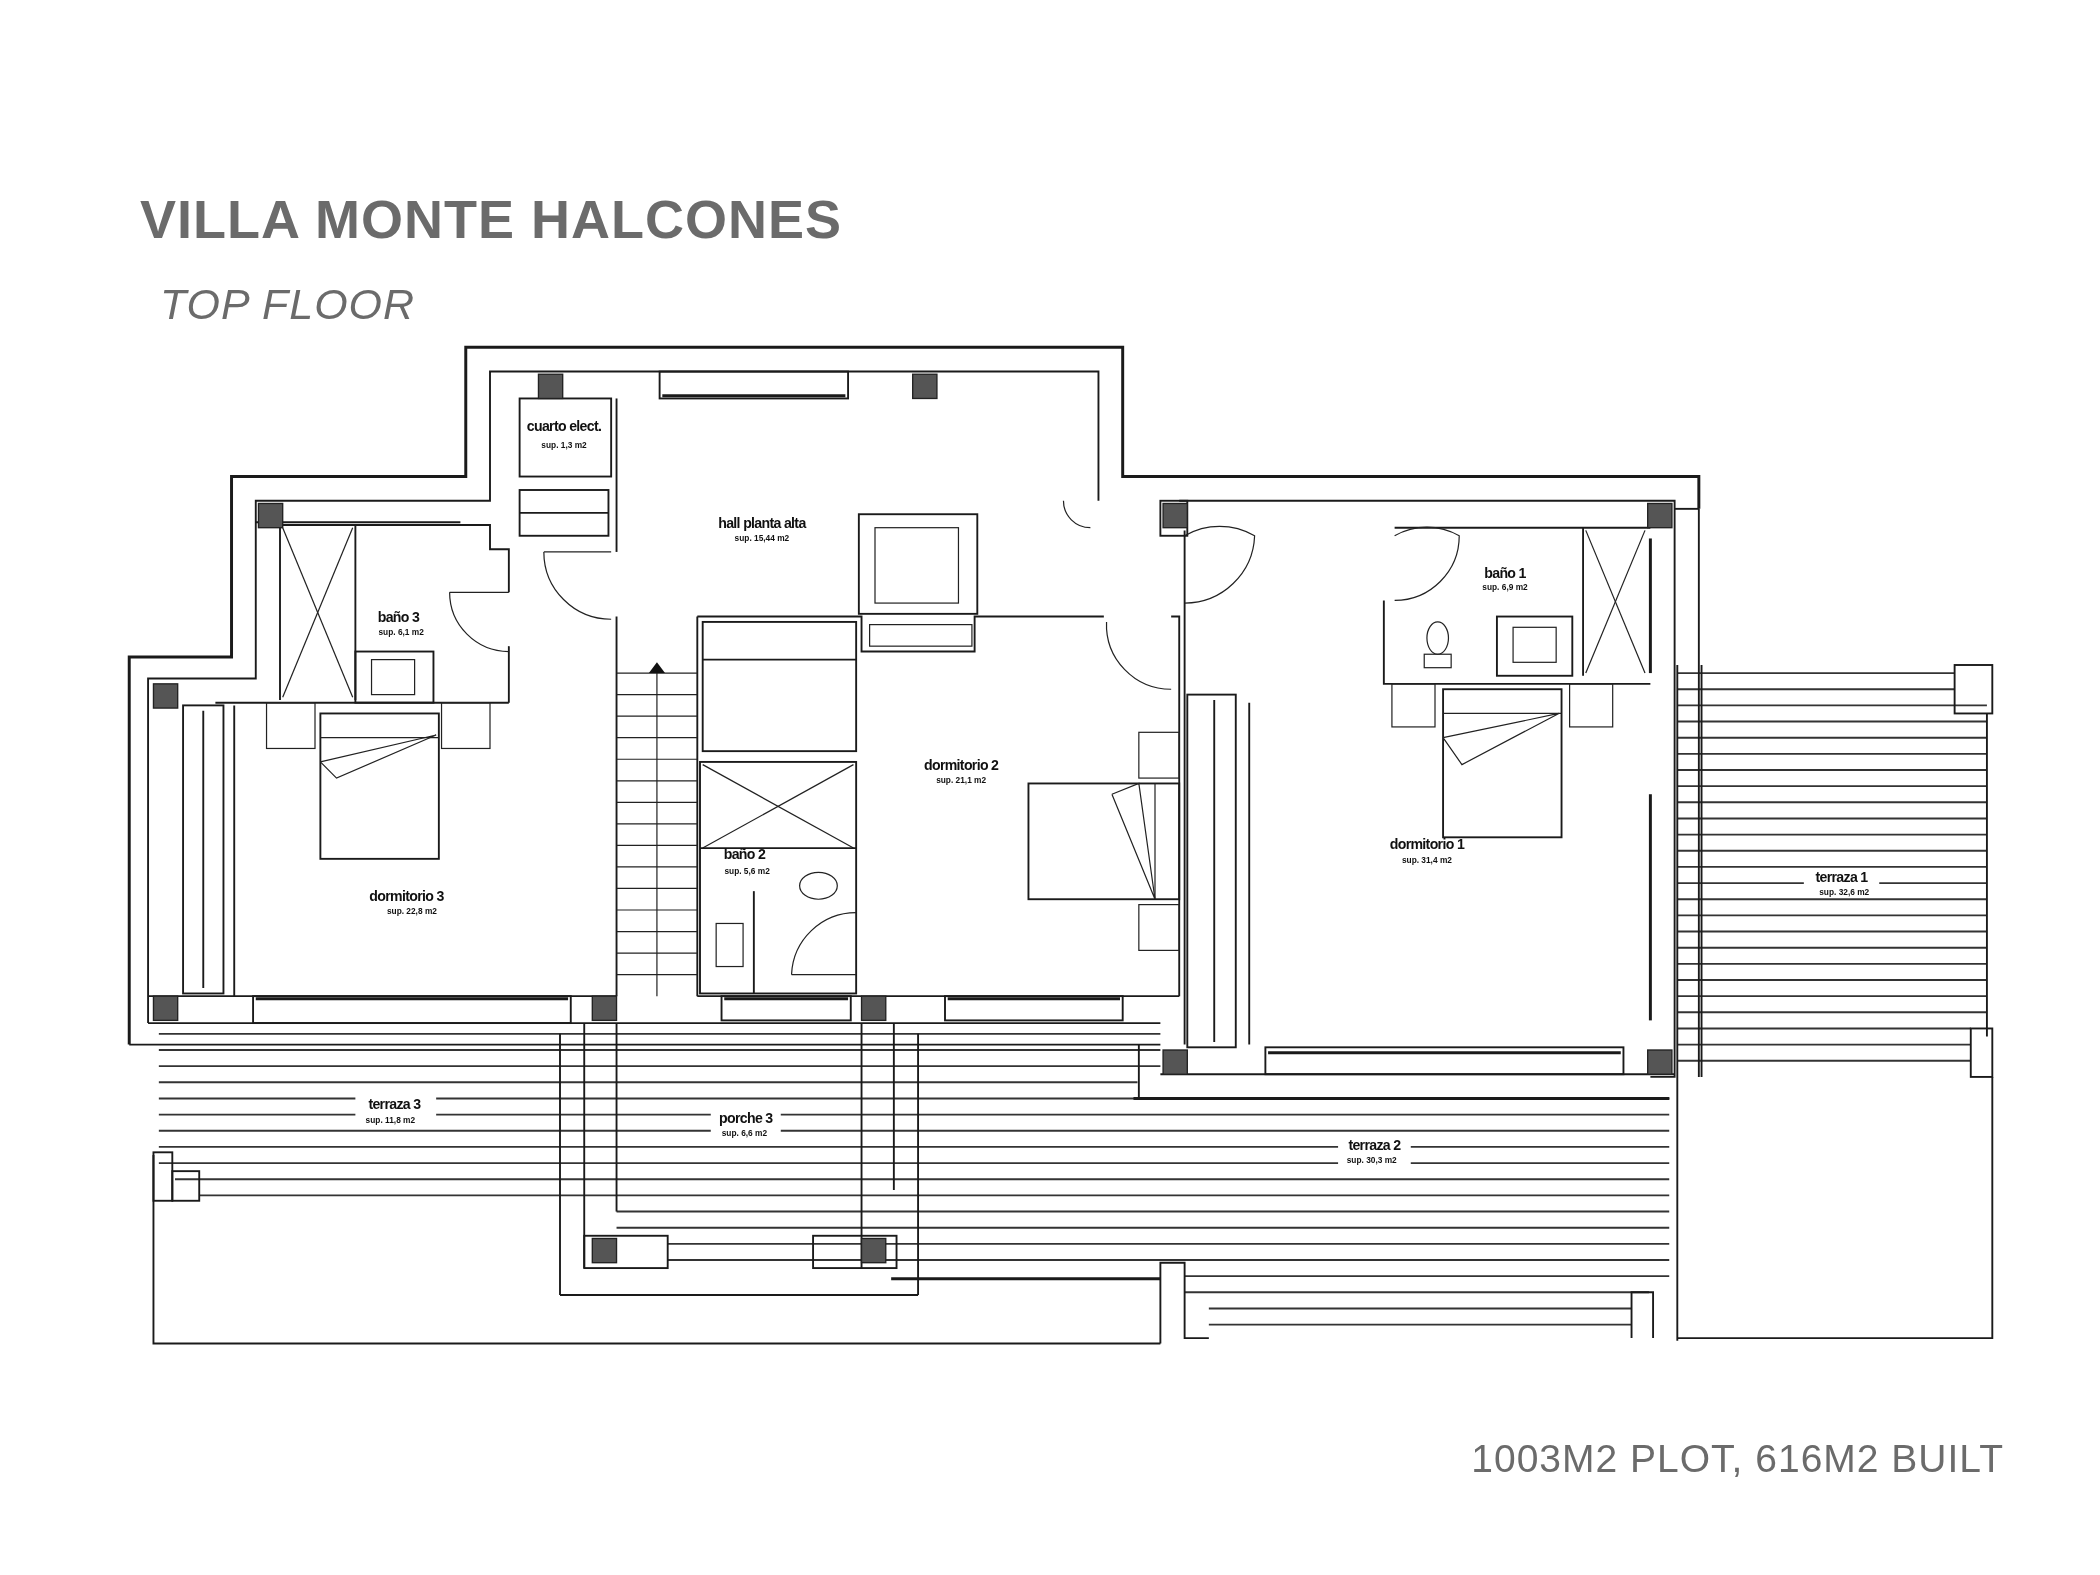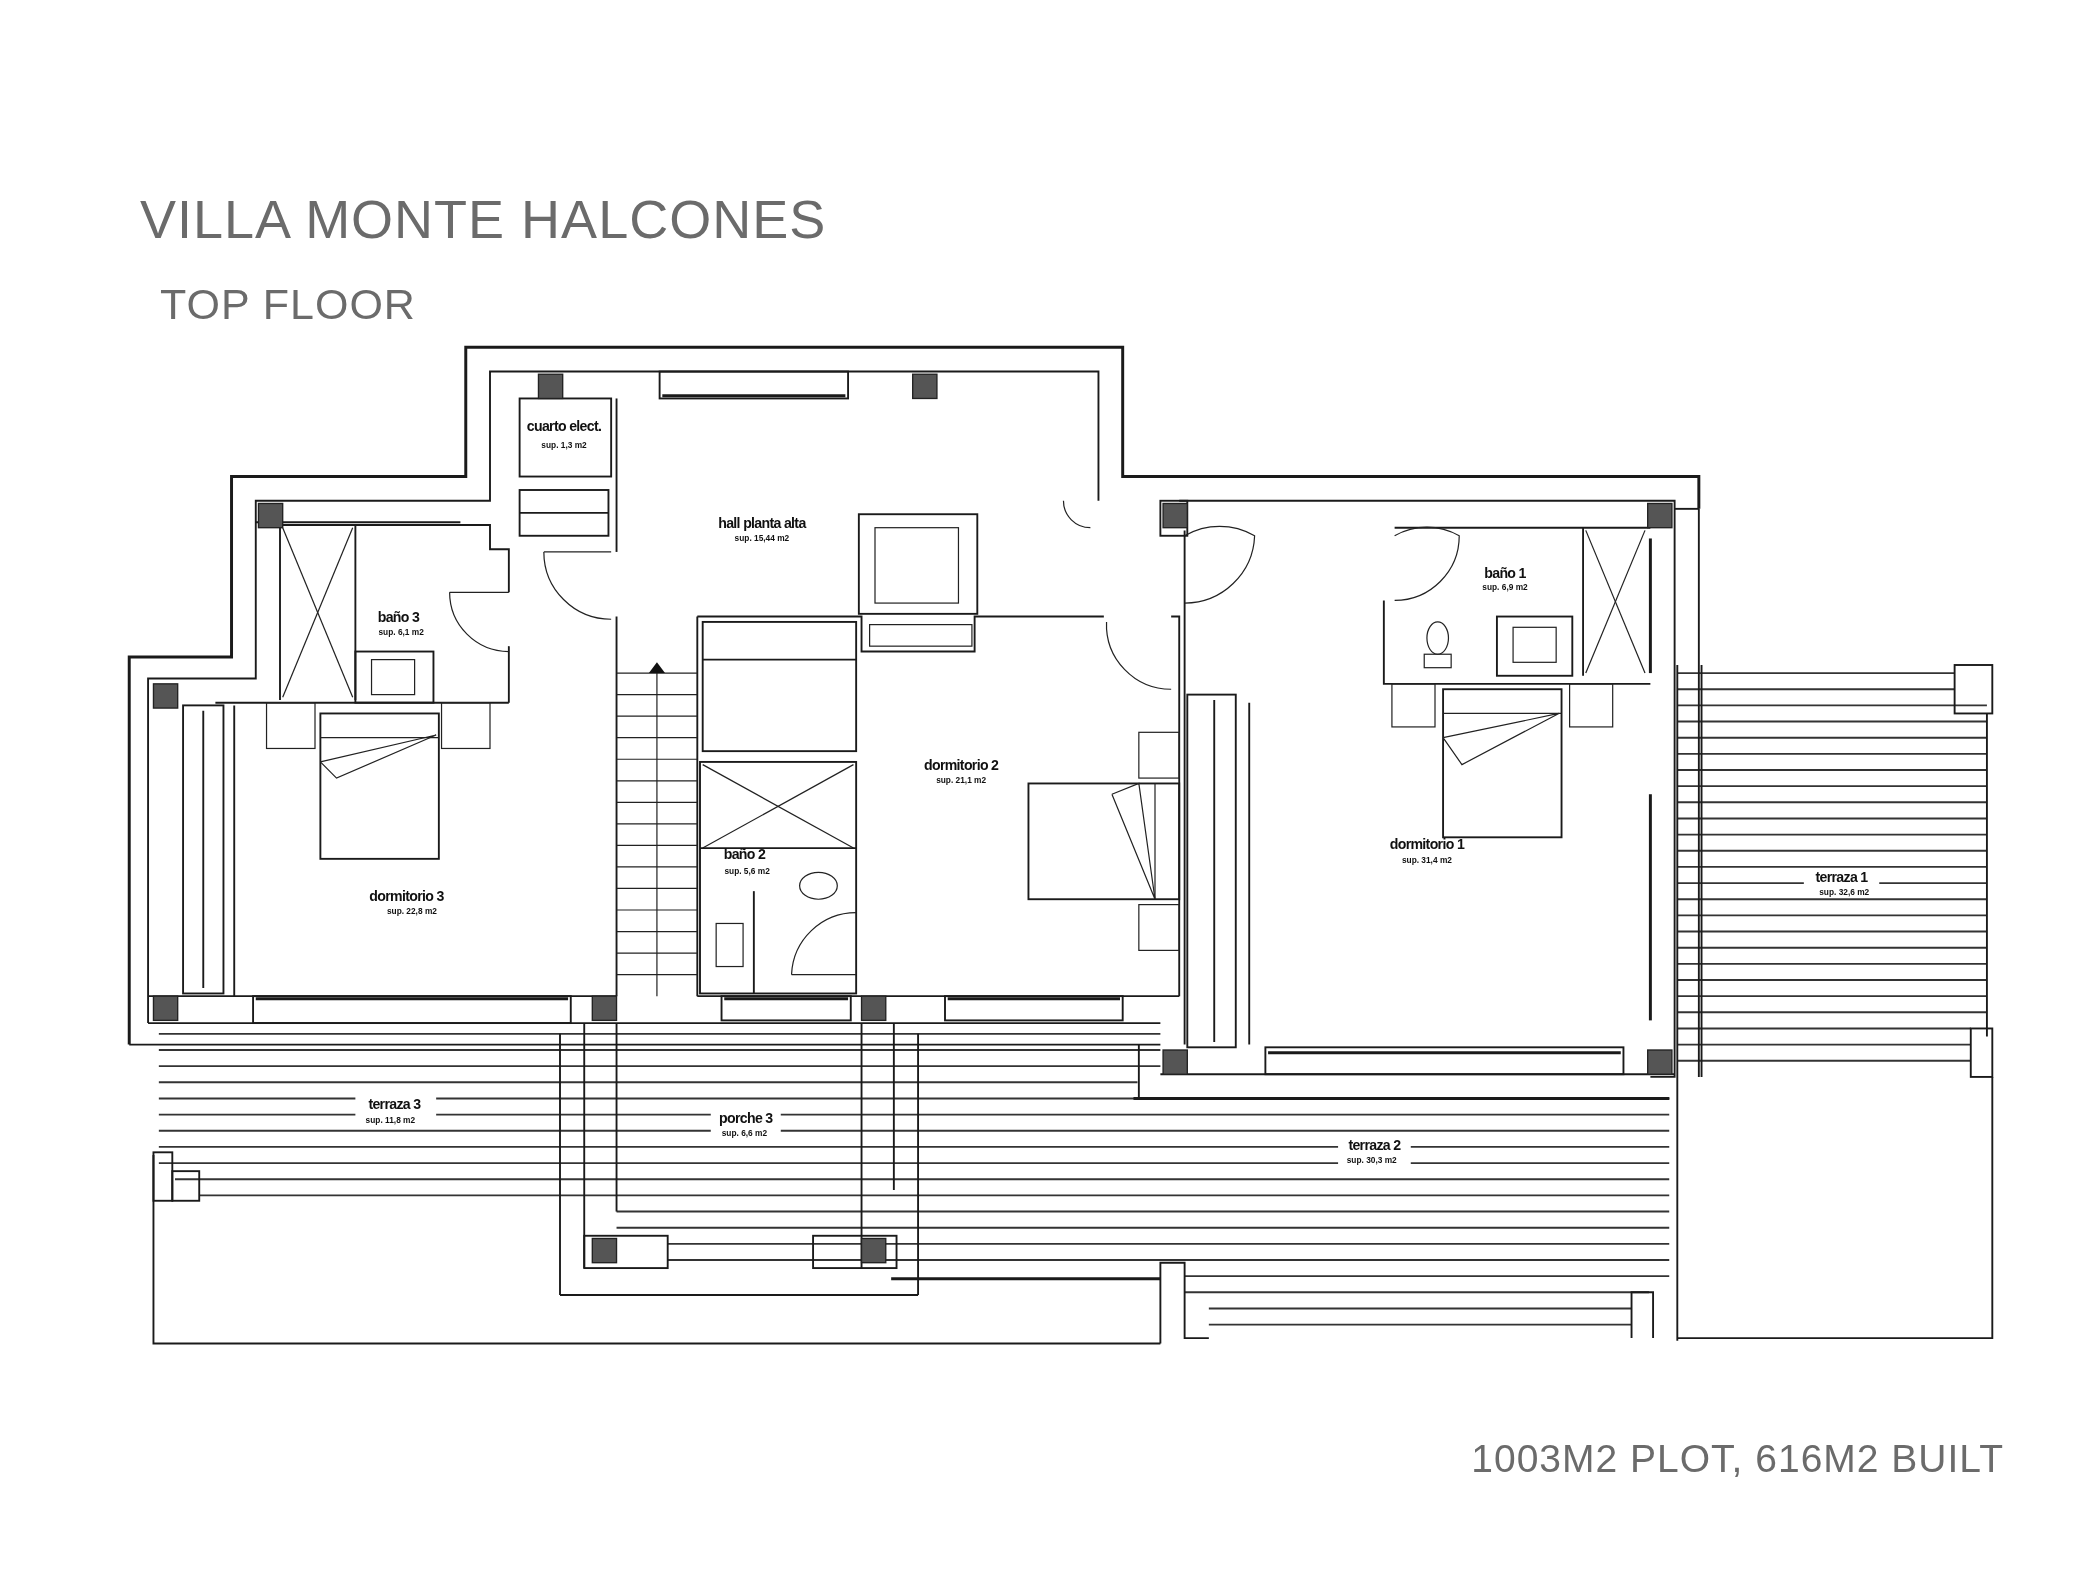"VILLA MONTE HALCONES" .title { font-weight: 400 -> 700 }
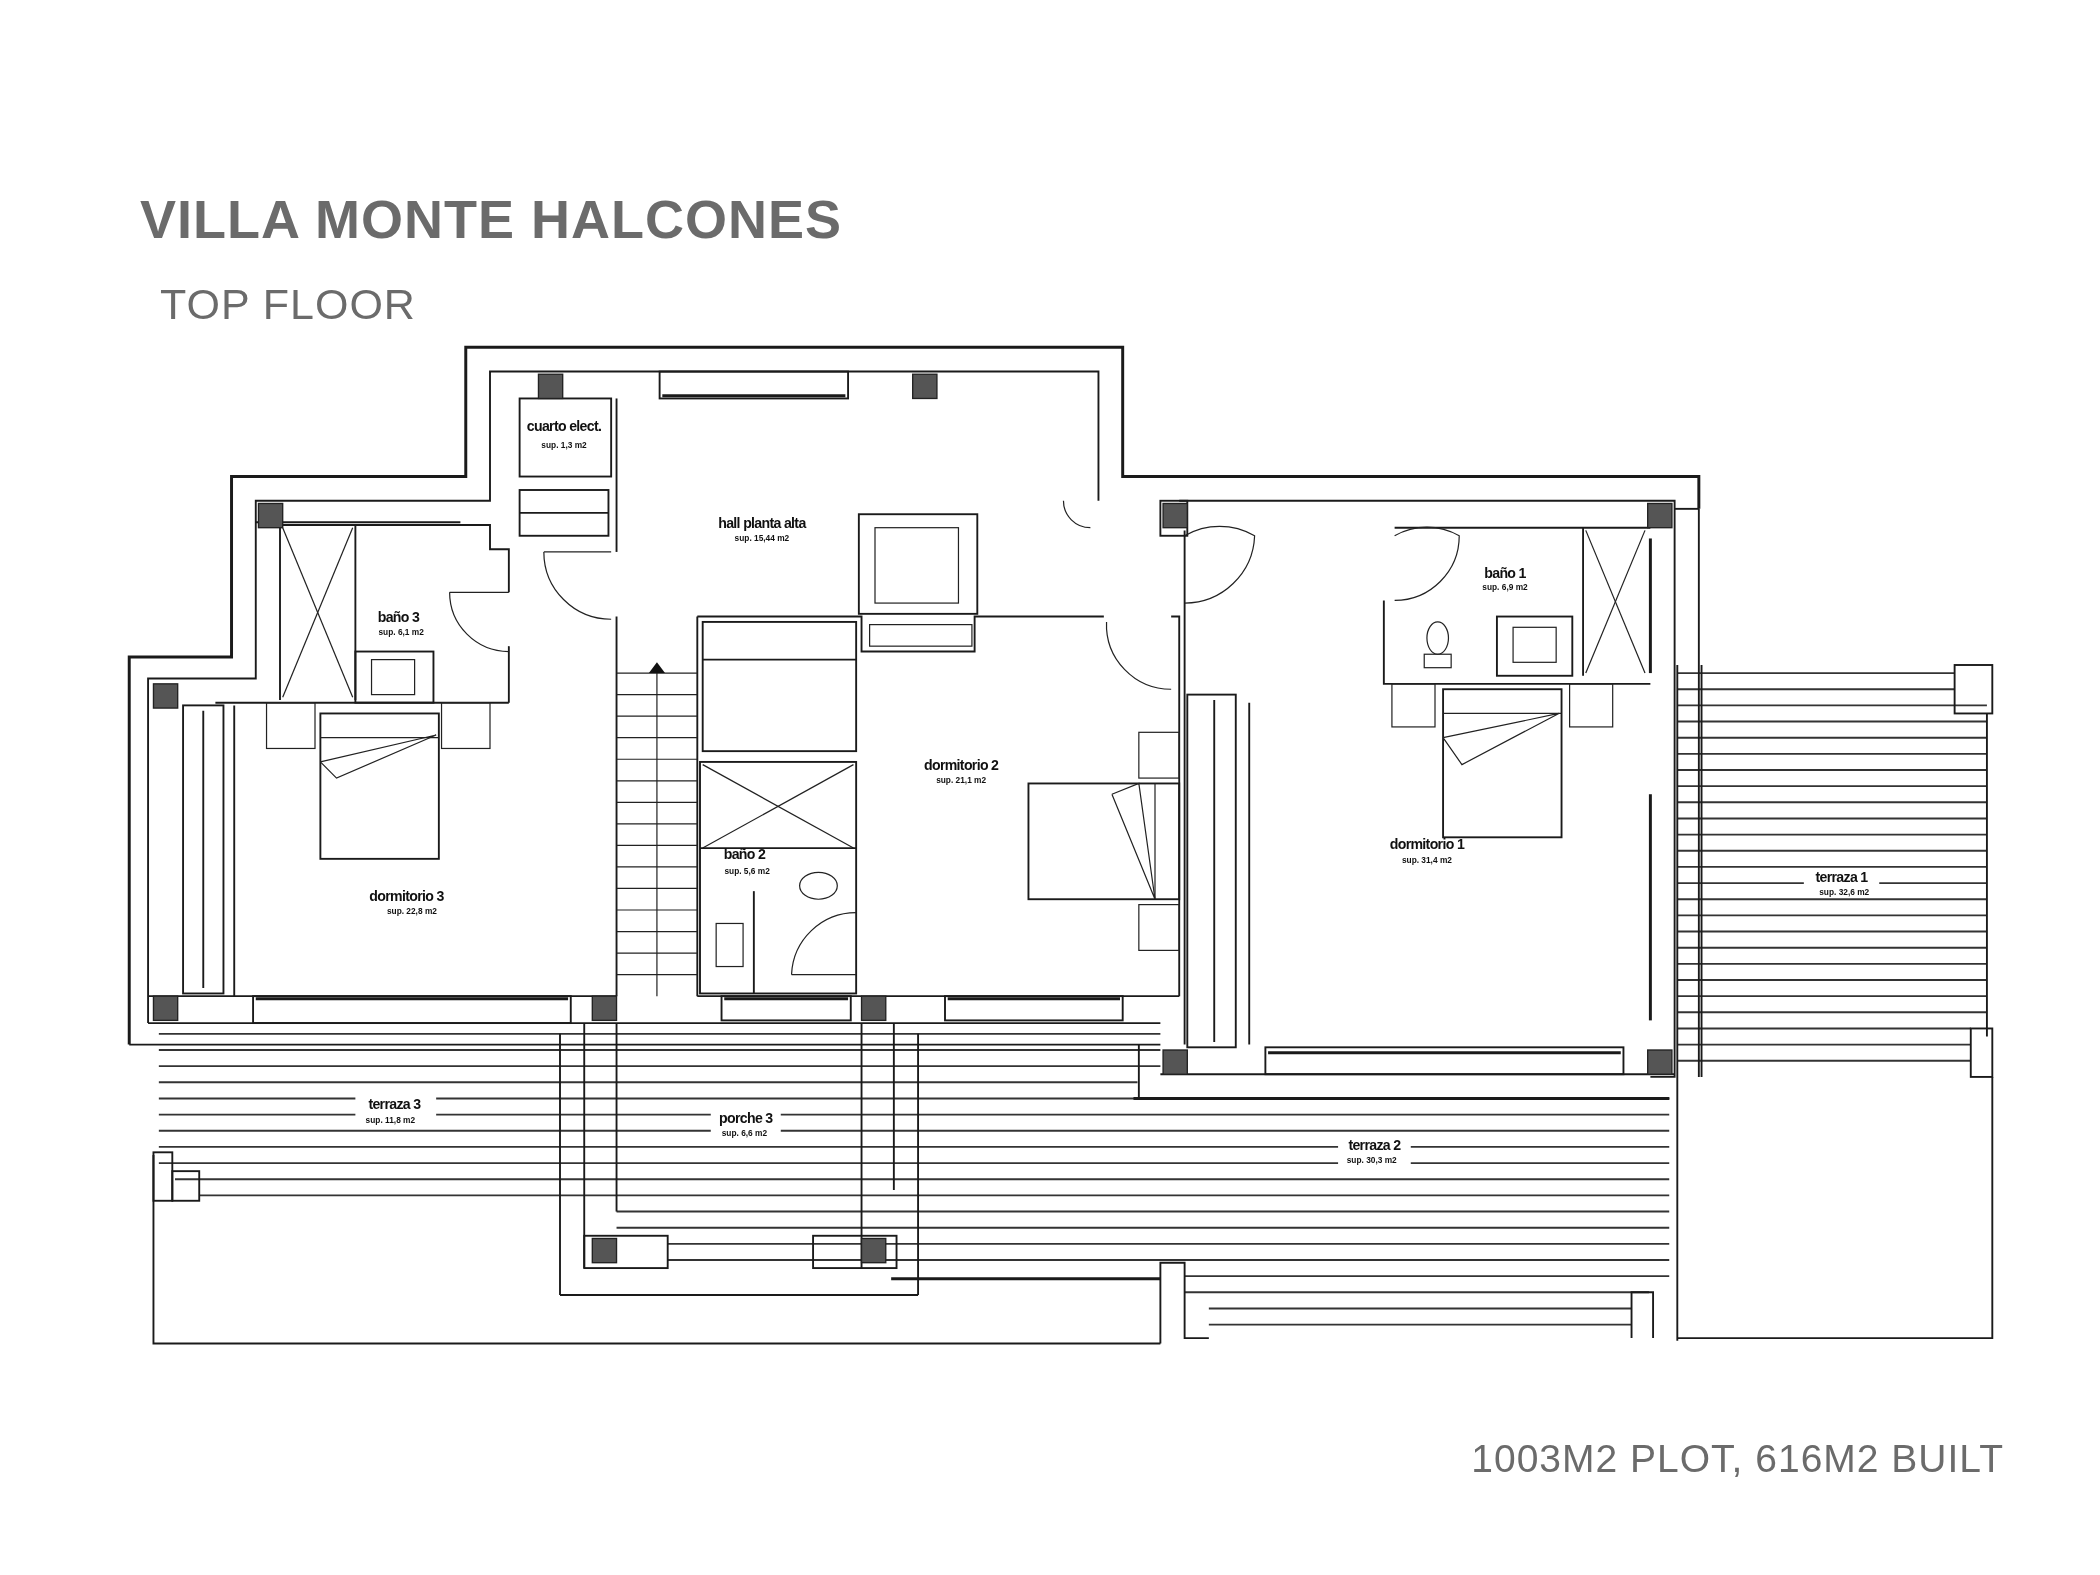"TOP FLOOR" .subtitle { font-style: none -> italic }
